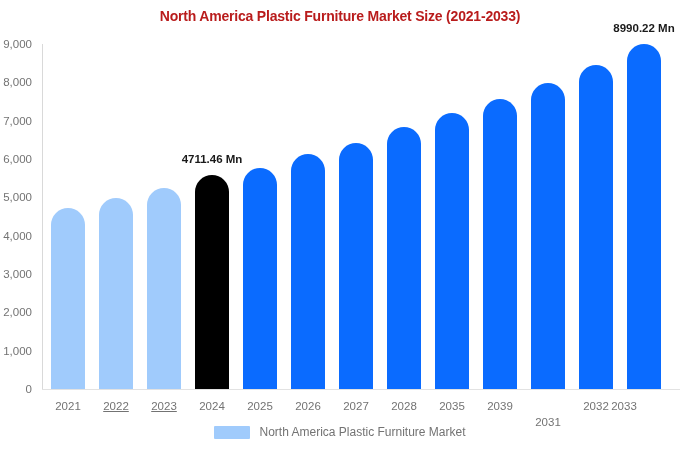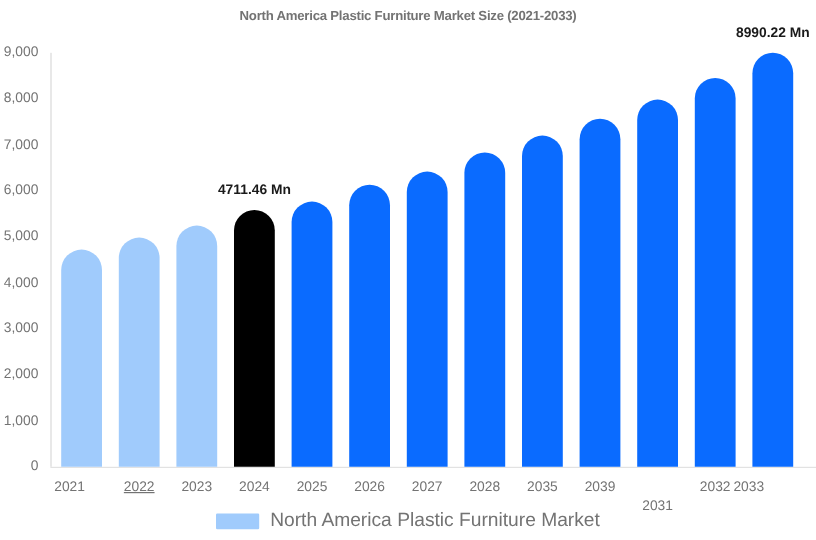"North America Plastic Furniture Market Size" #chart-title { color: #737373 -> #b91c1c; font-size: 11px -> 14px }
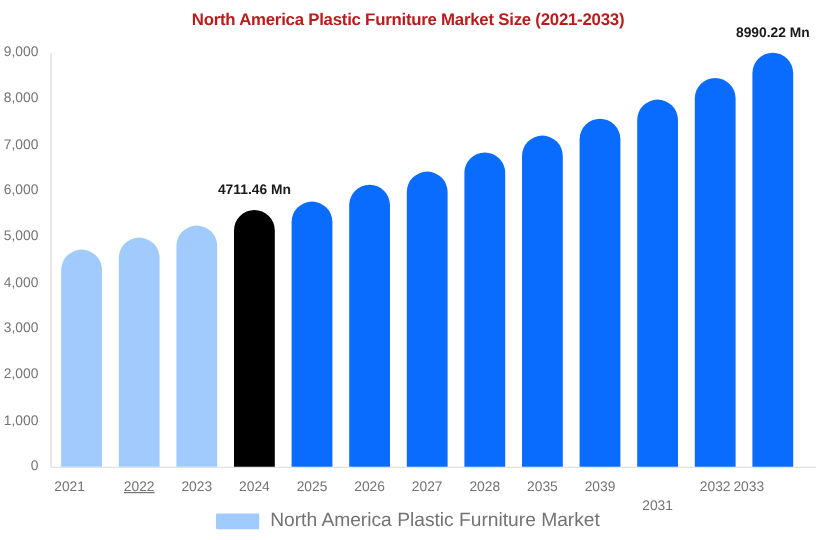"2021" div.x-tick { left: 28px -> 38px }
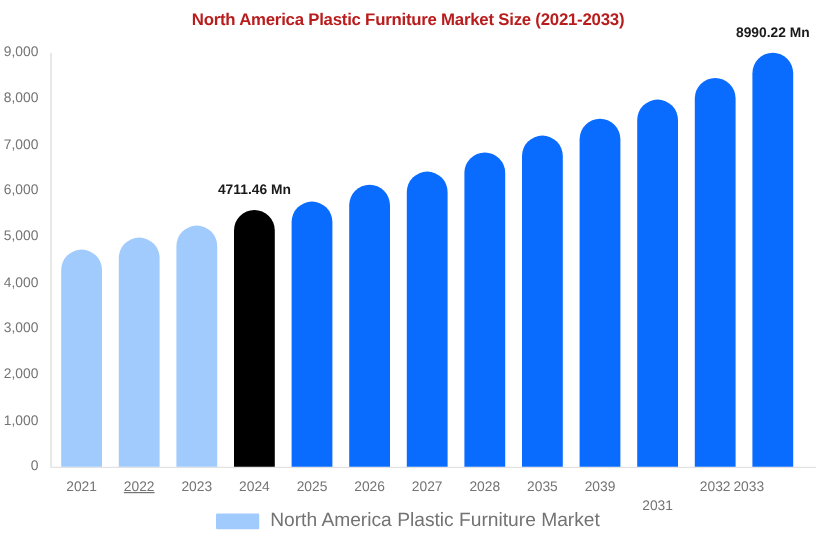"2023" div.x-tick { text-decoration: none -> underline }
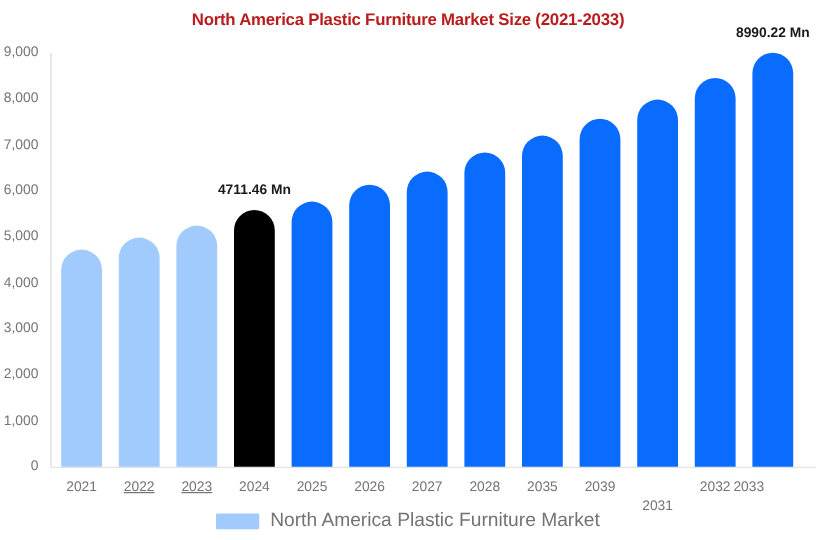"North America Plastic Furniture Market" #legend-label { font-size: 16px -> 12px }
